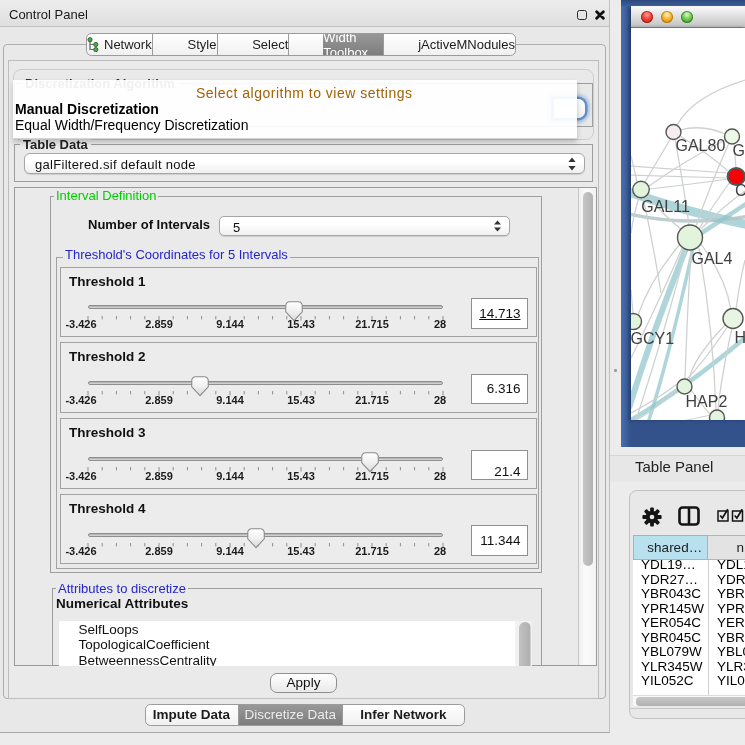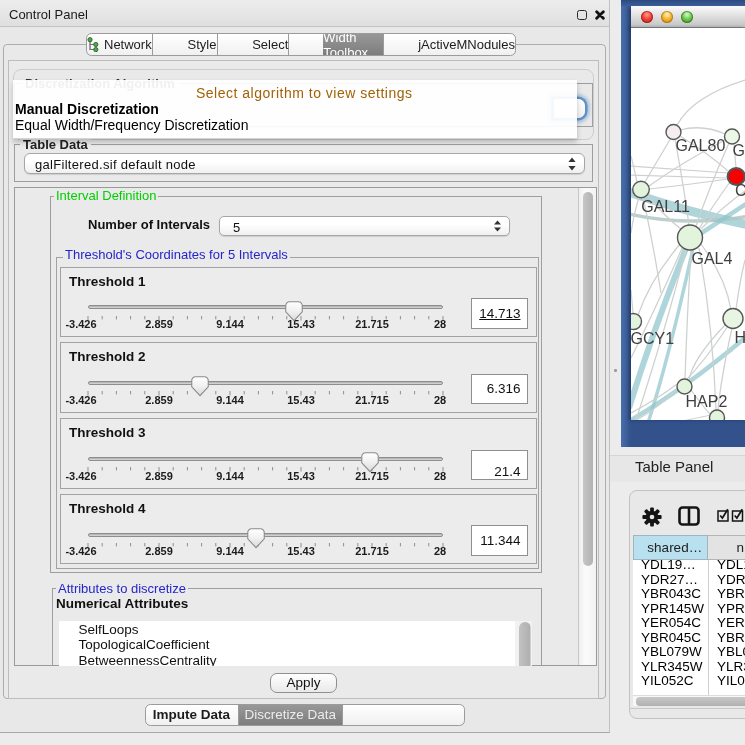"Infer Network" div { html: none -> <div> <span>Infer Network</span> </div> }
